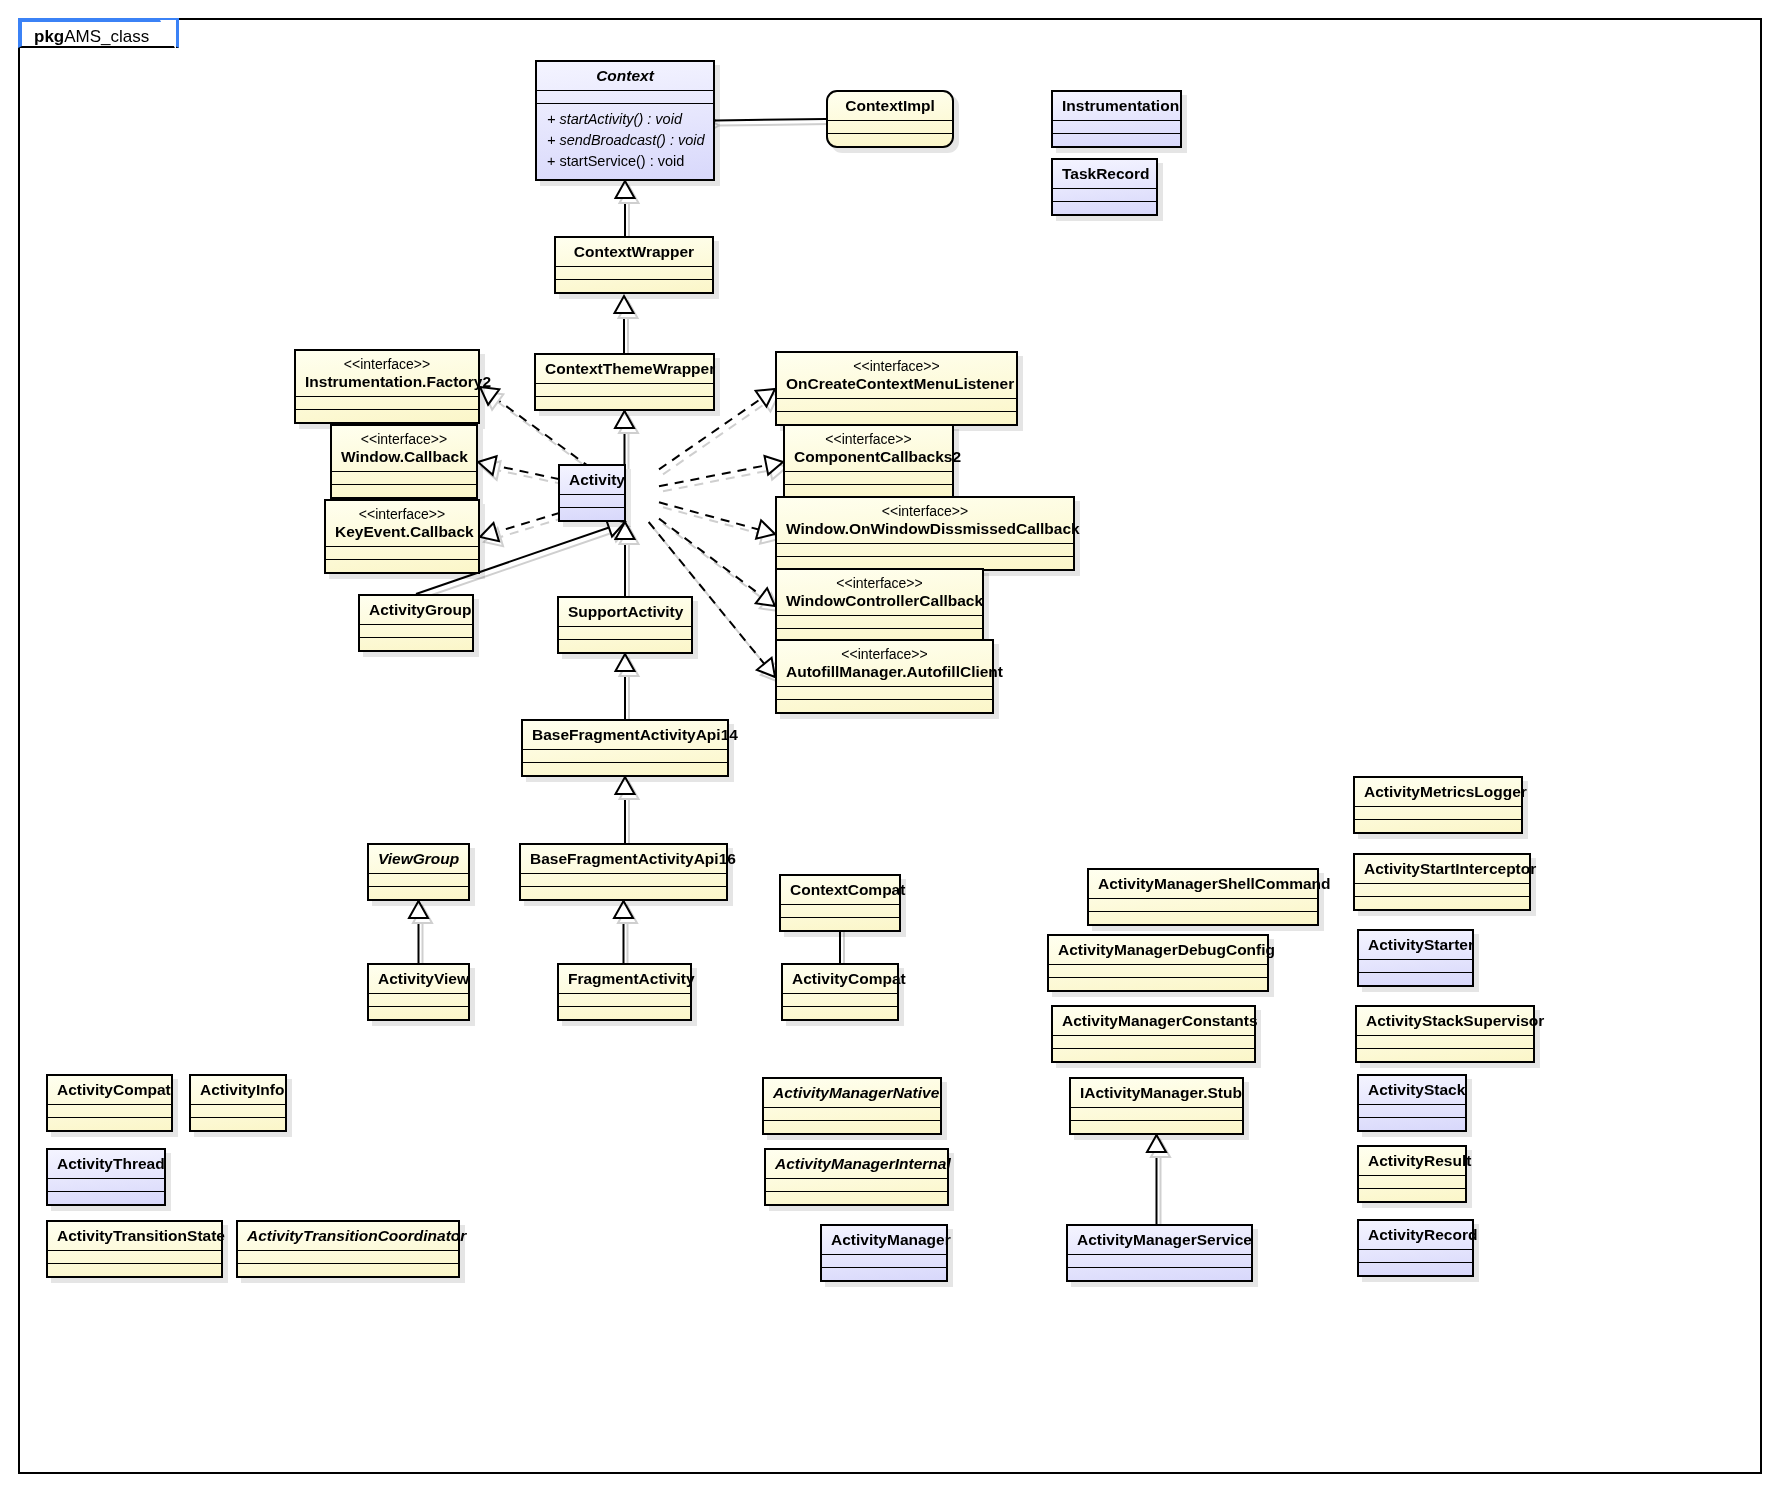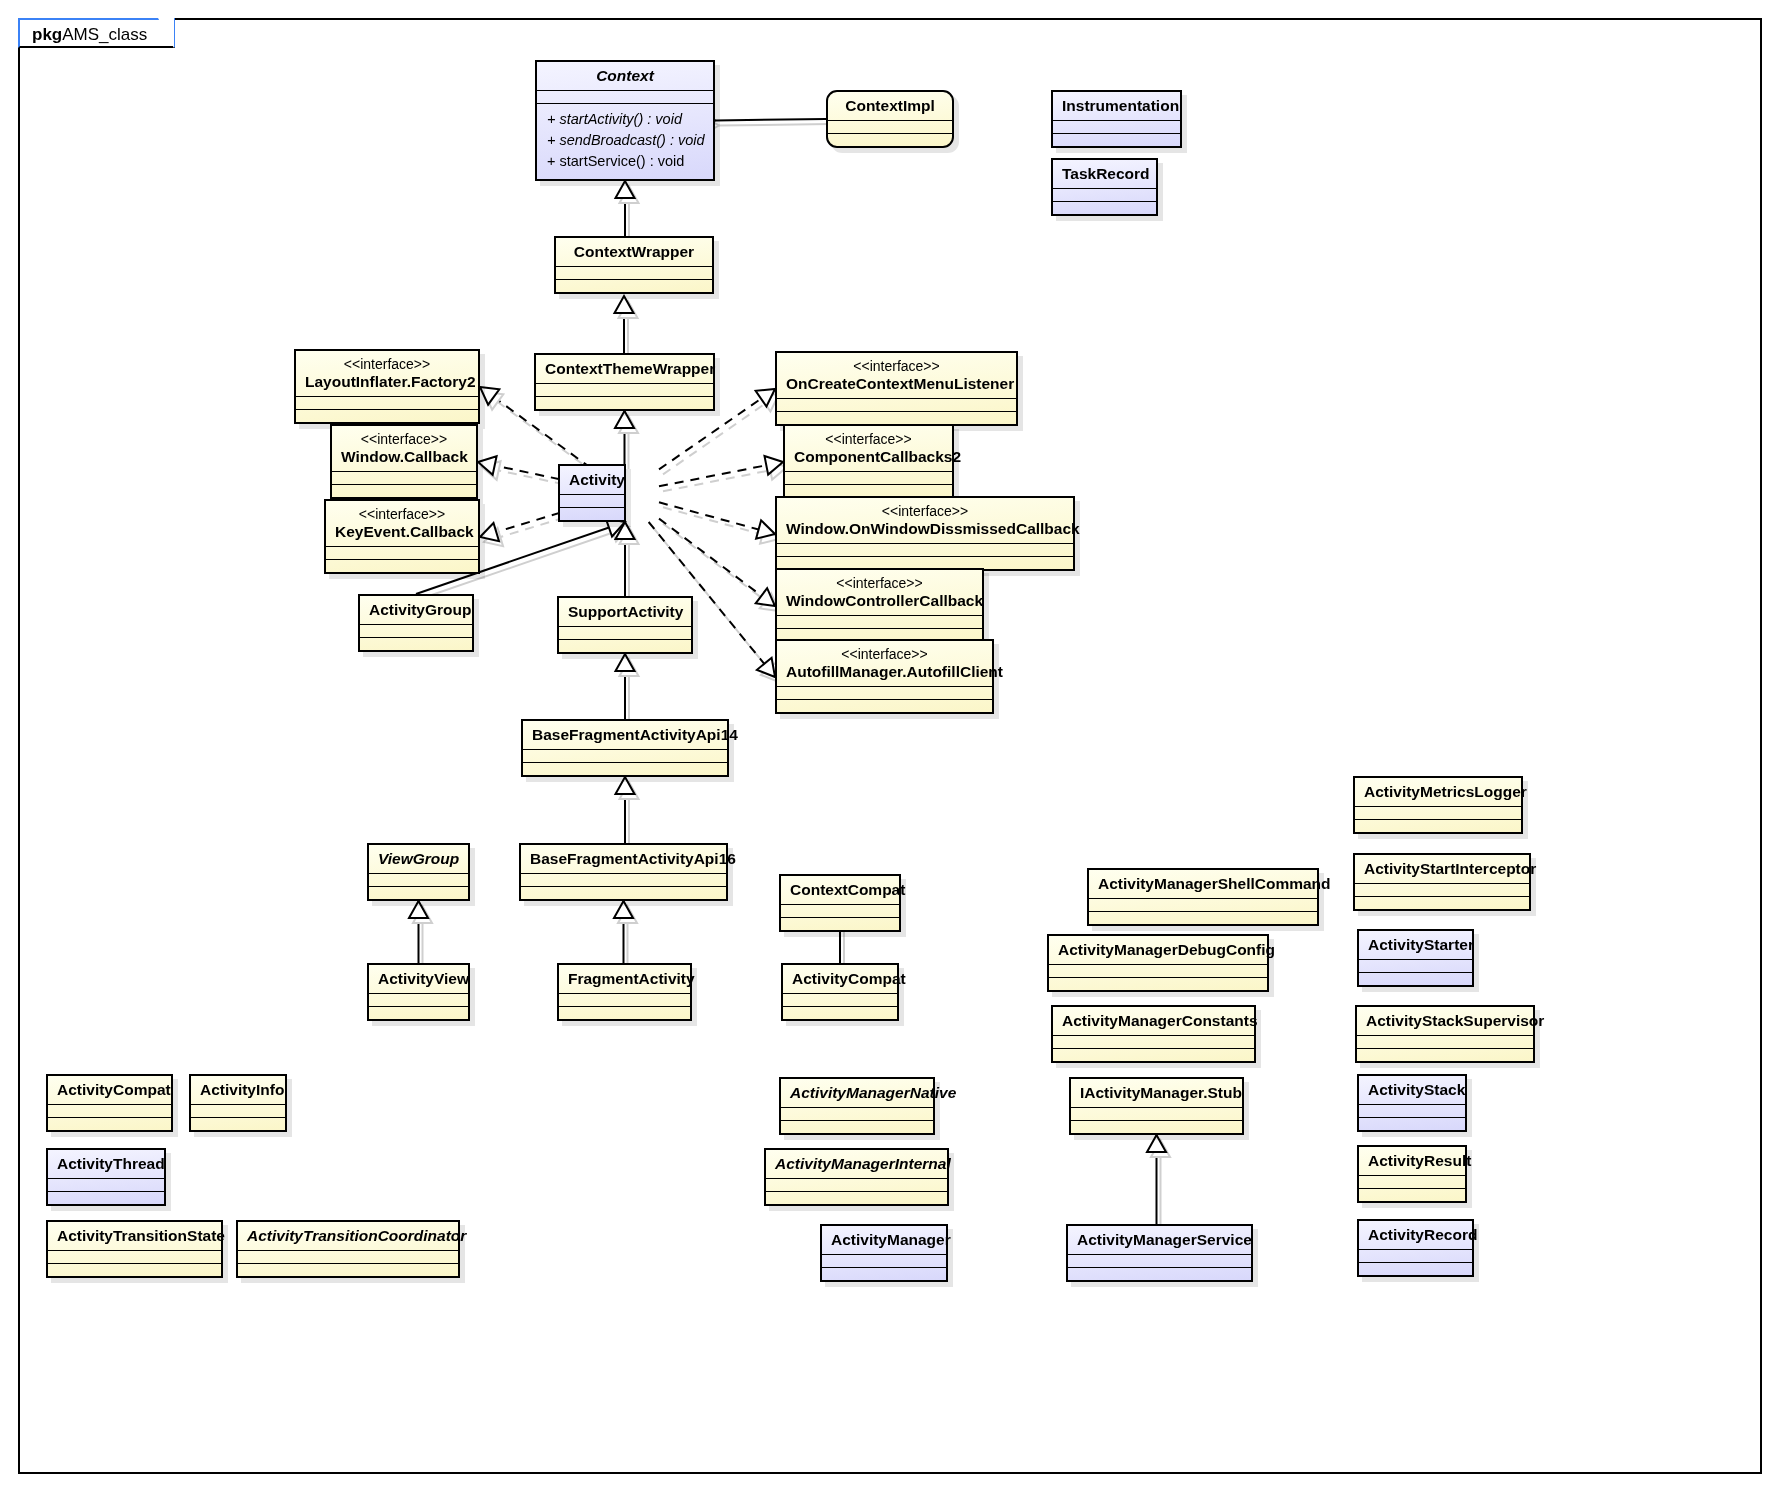"pkgAMS_class" #pkg-tab { border: 2px solid #3b82f6 -> 4px solid #3b82f6 }
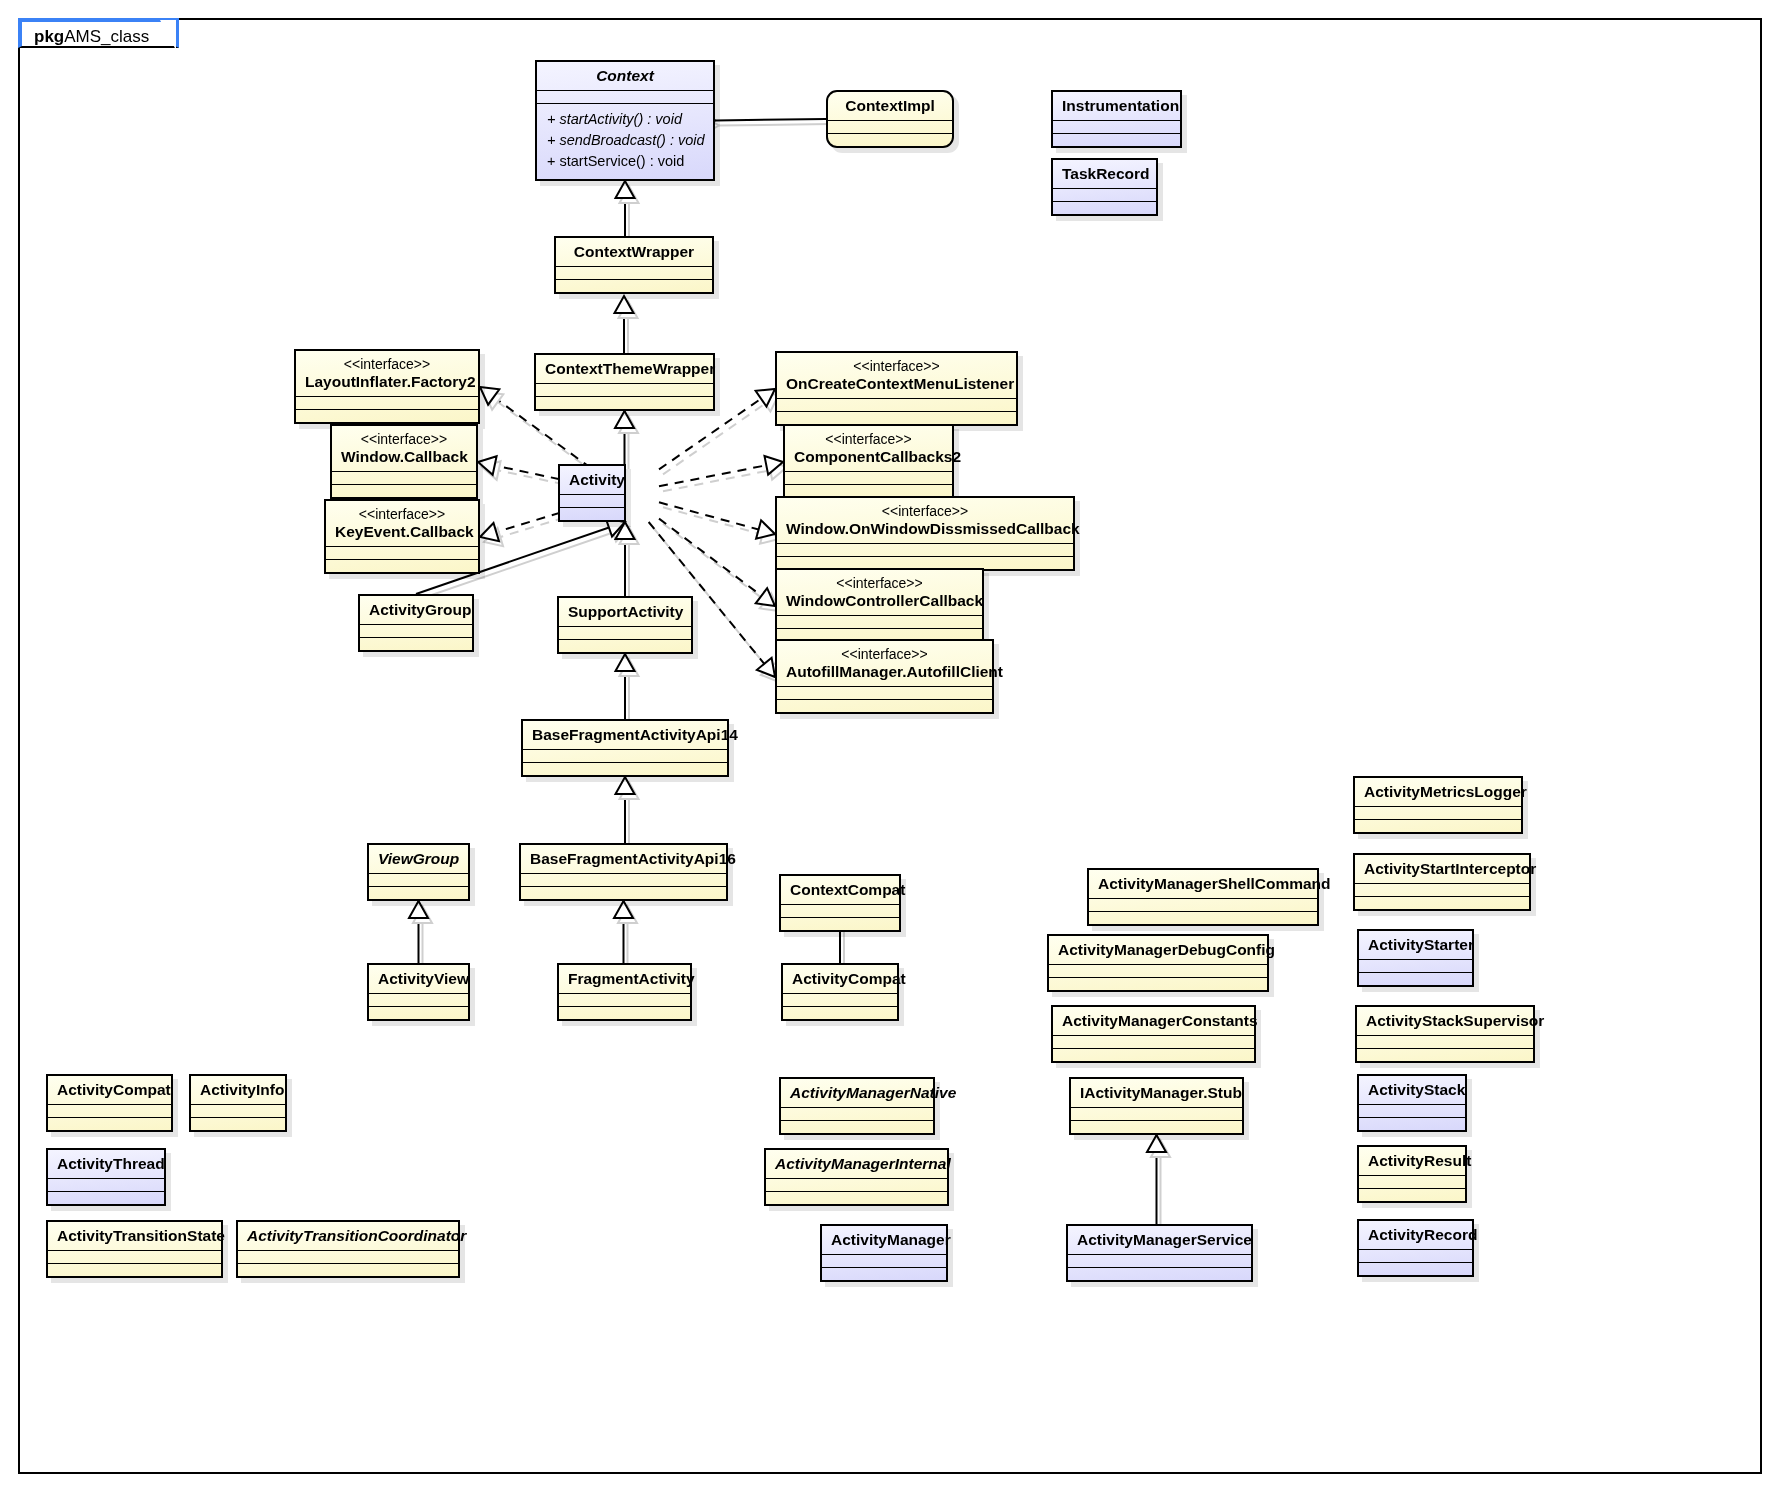"LayoutInflater.Factory2" span.nm { text: LayoutInflater.Factory2 -> Instrumentation.Factory2 }
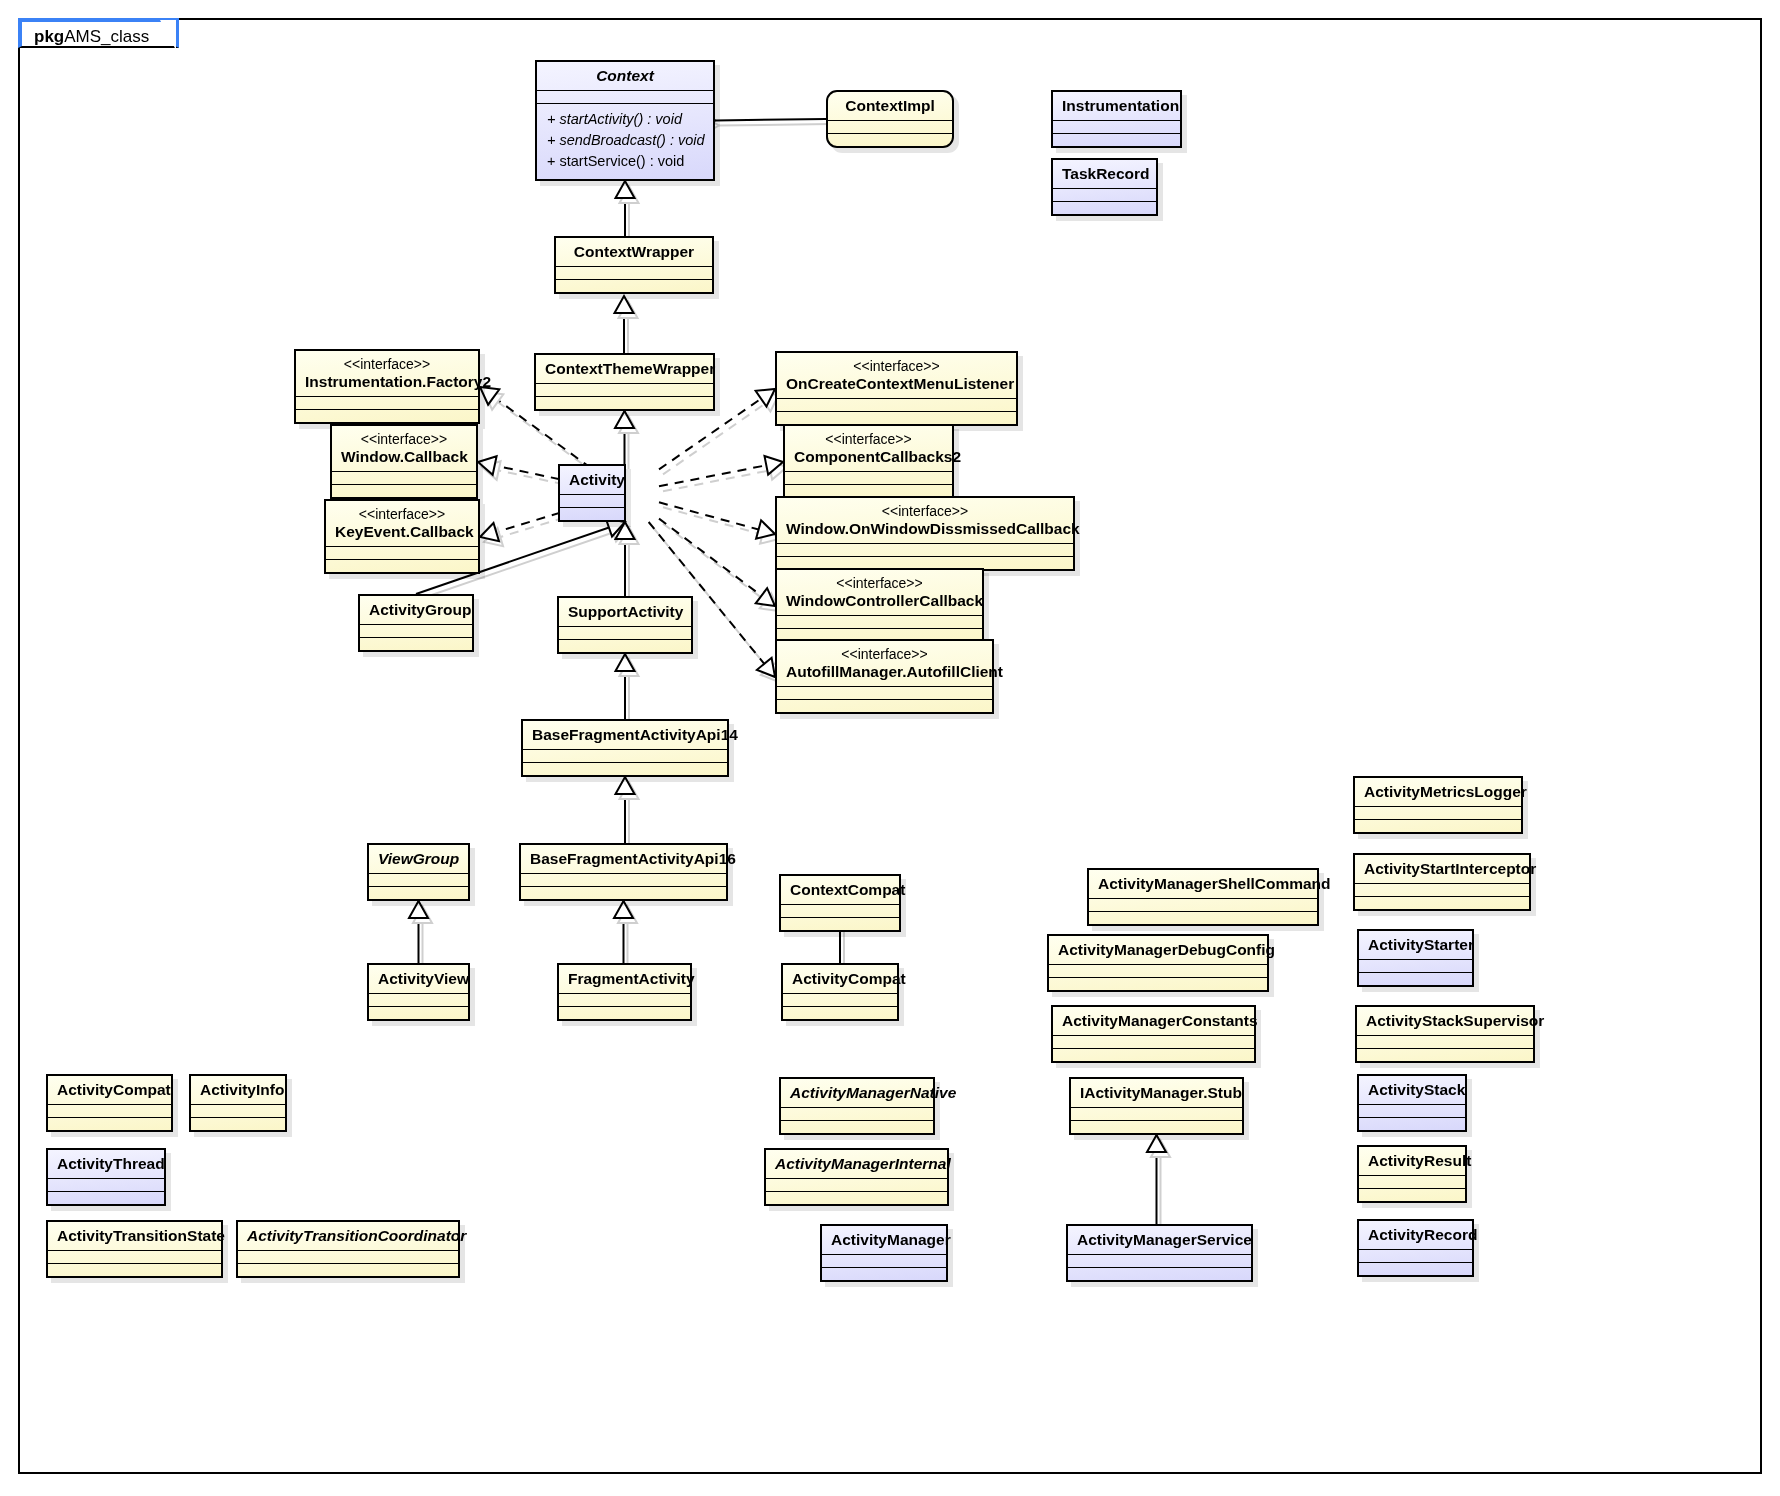"ActivityManagerNative" div.node { left: 779px -> 762px; width: 156px -> 180px }
